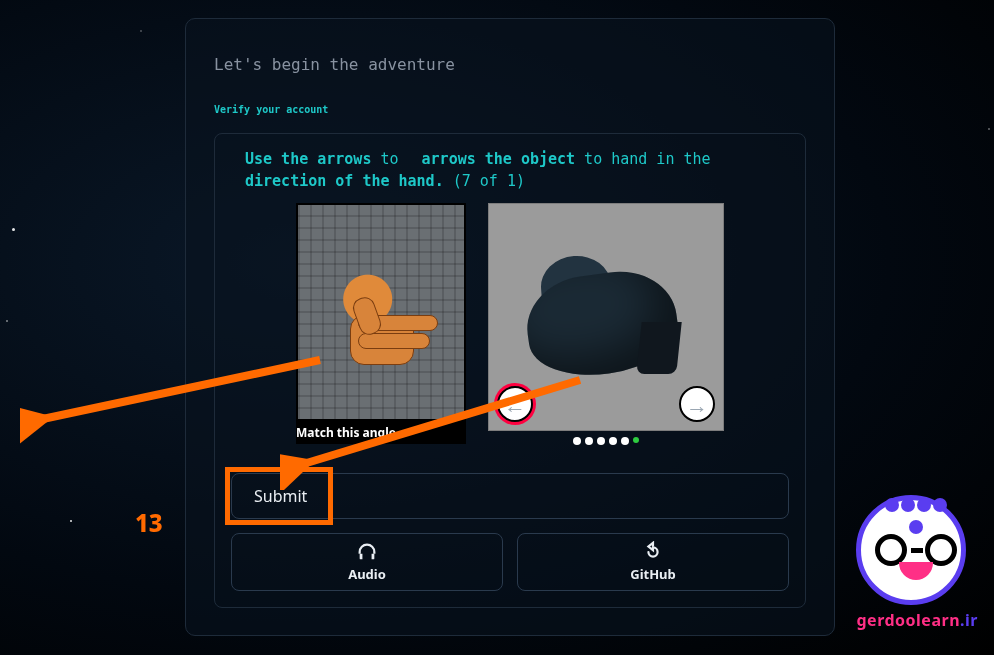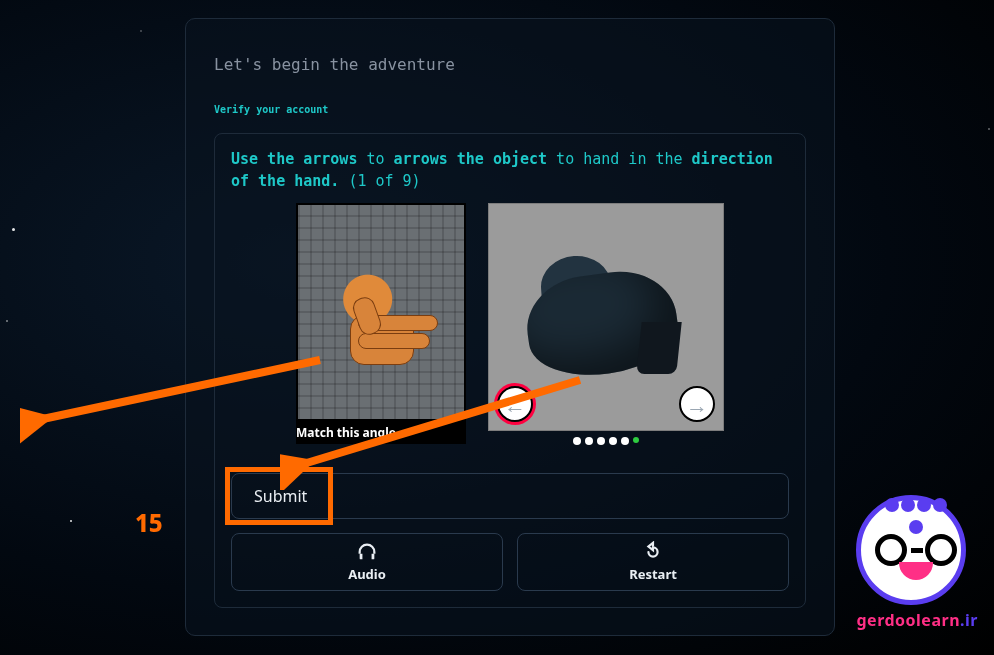"Use the arrows" .prompt b { margin-left: none -> 14px }
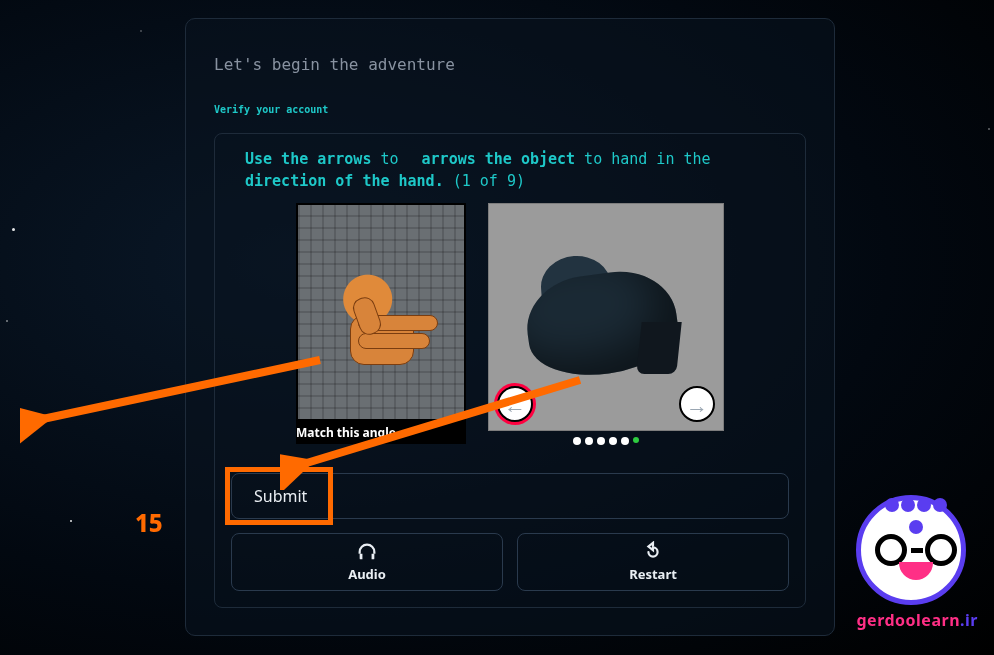"(1 of 9)" span { text: 1 of 9 -> 7 of 1 }
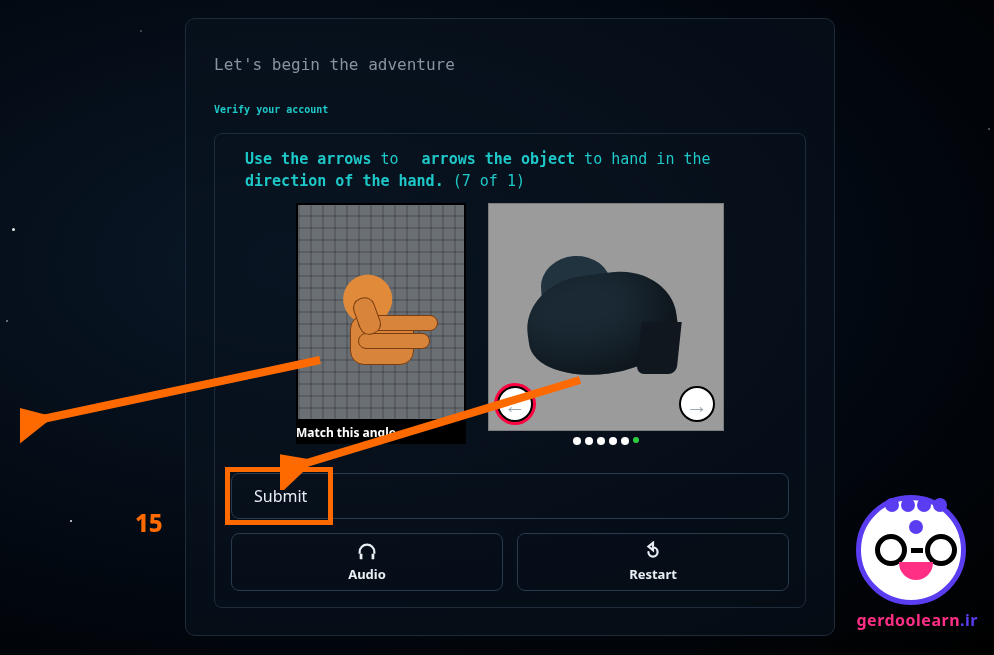"15" div.anno-15 { text: 15 -> 13 }
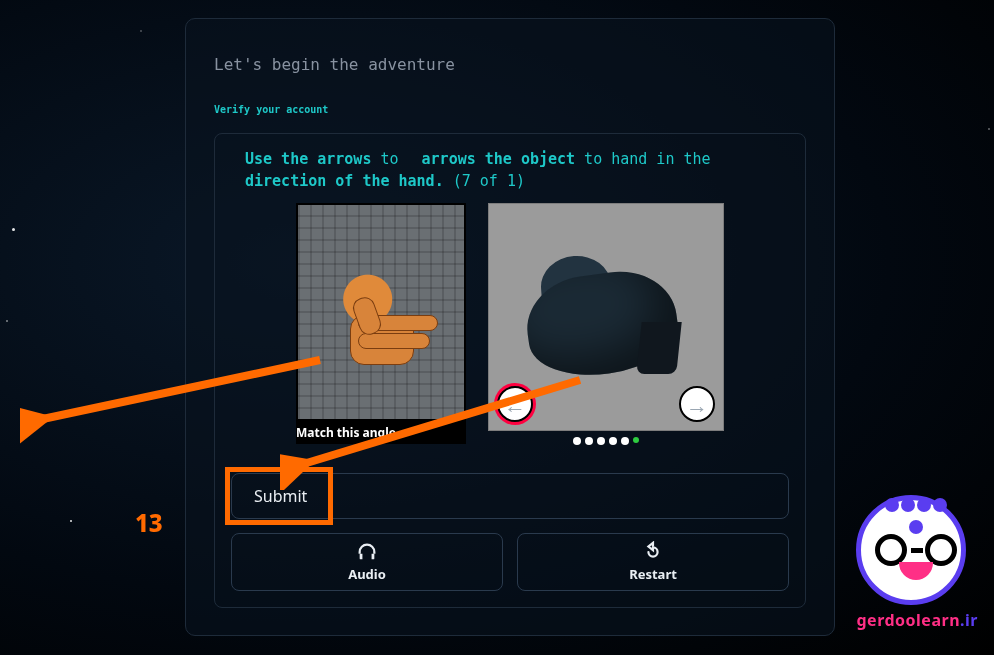"Restart" span { text: Restart -> GitHub }
